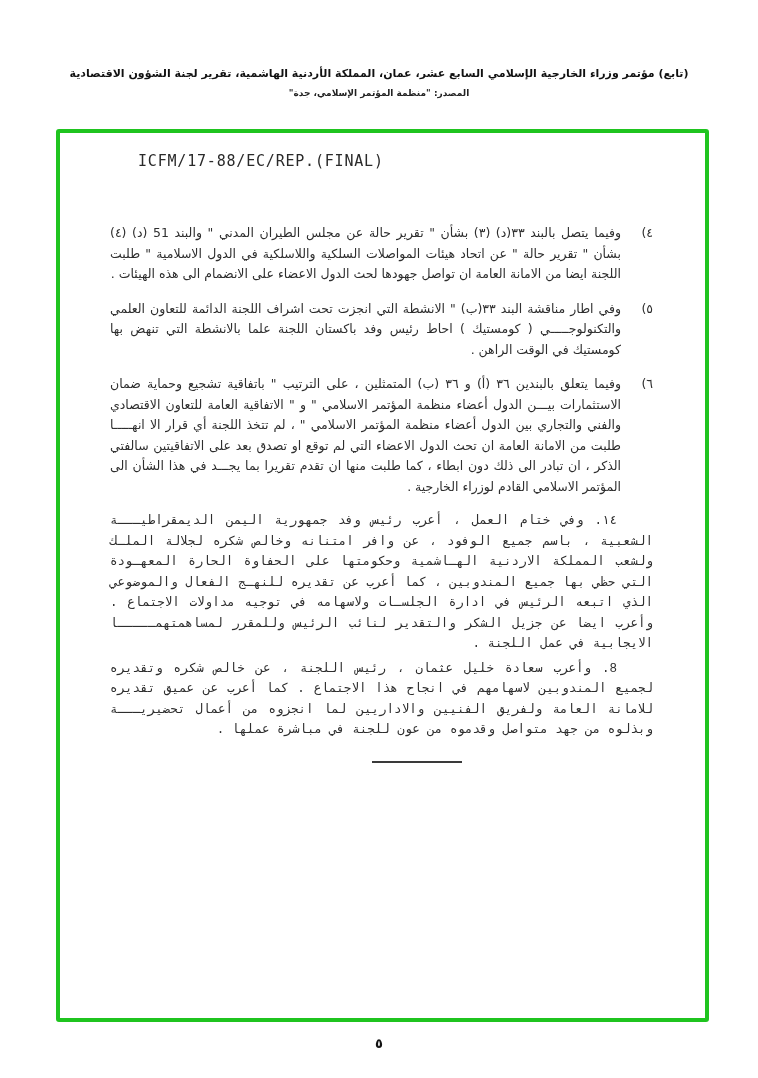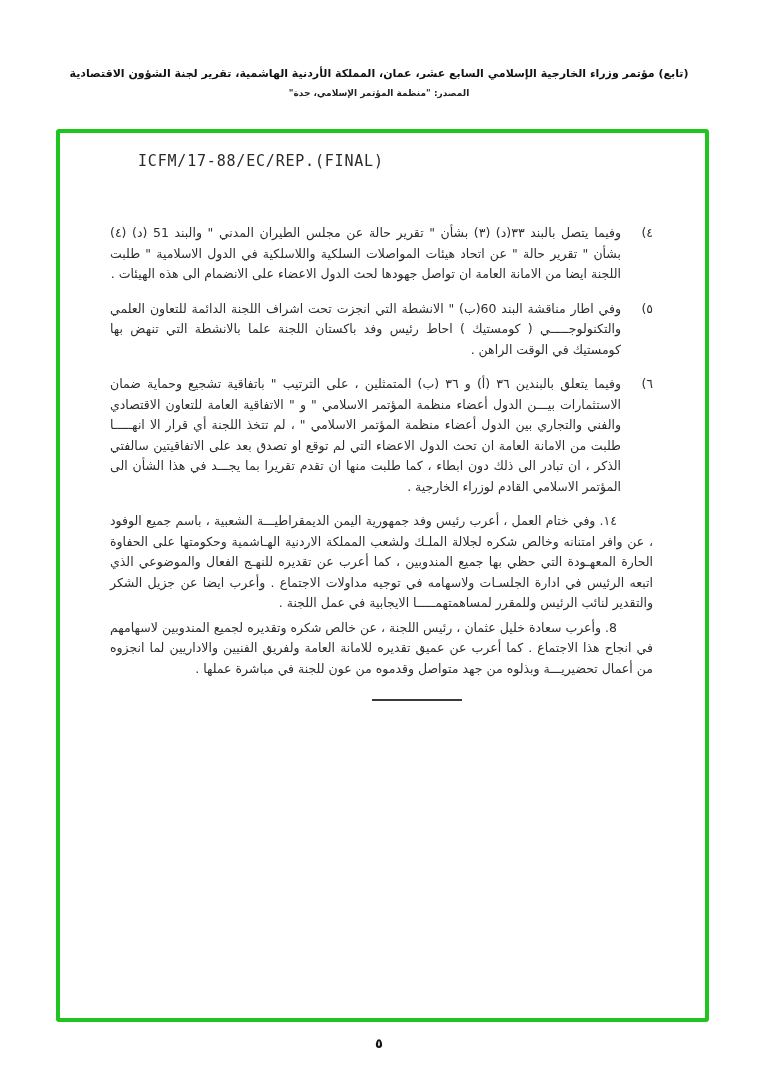"وفي اطار مناقشة البند 60(ب)" span.txt { text: 60 -> ٣٣ }
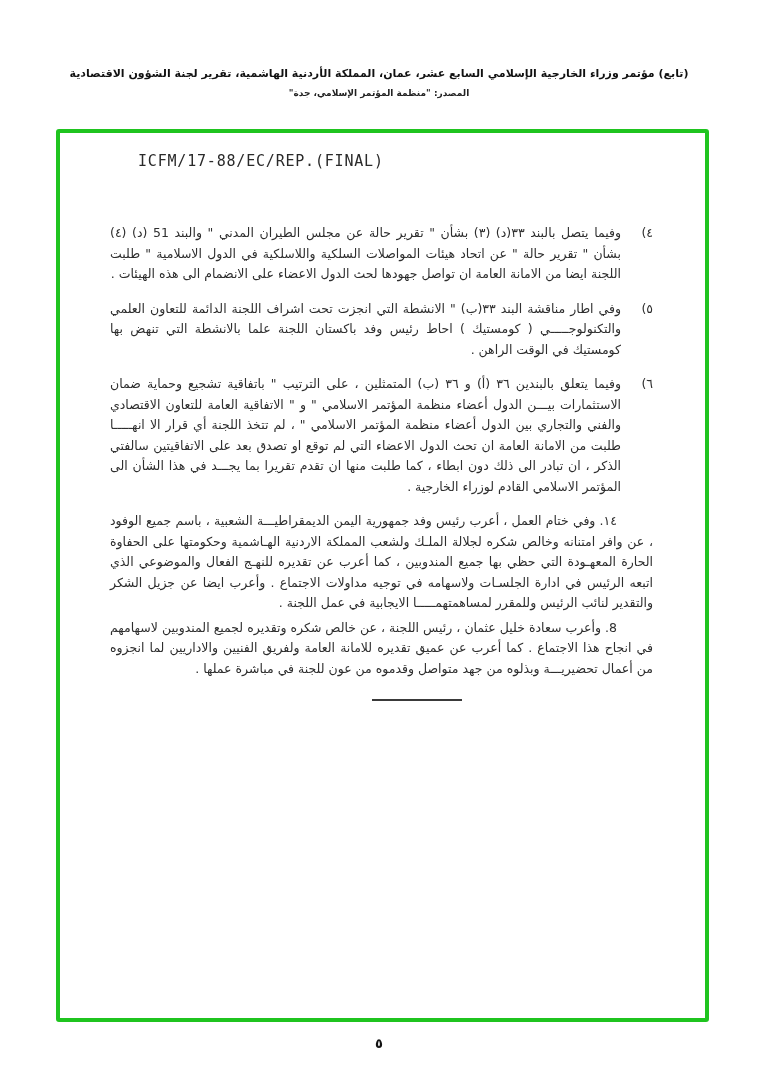"١٤. وفي ختام العمل ،" .para { font-family: none -> Liberation Mono, monospace }
